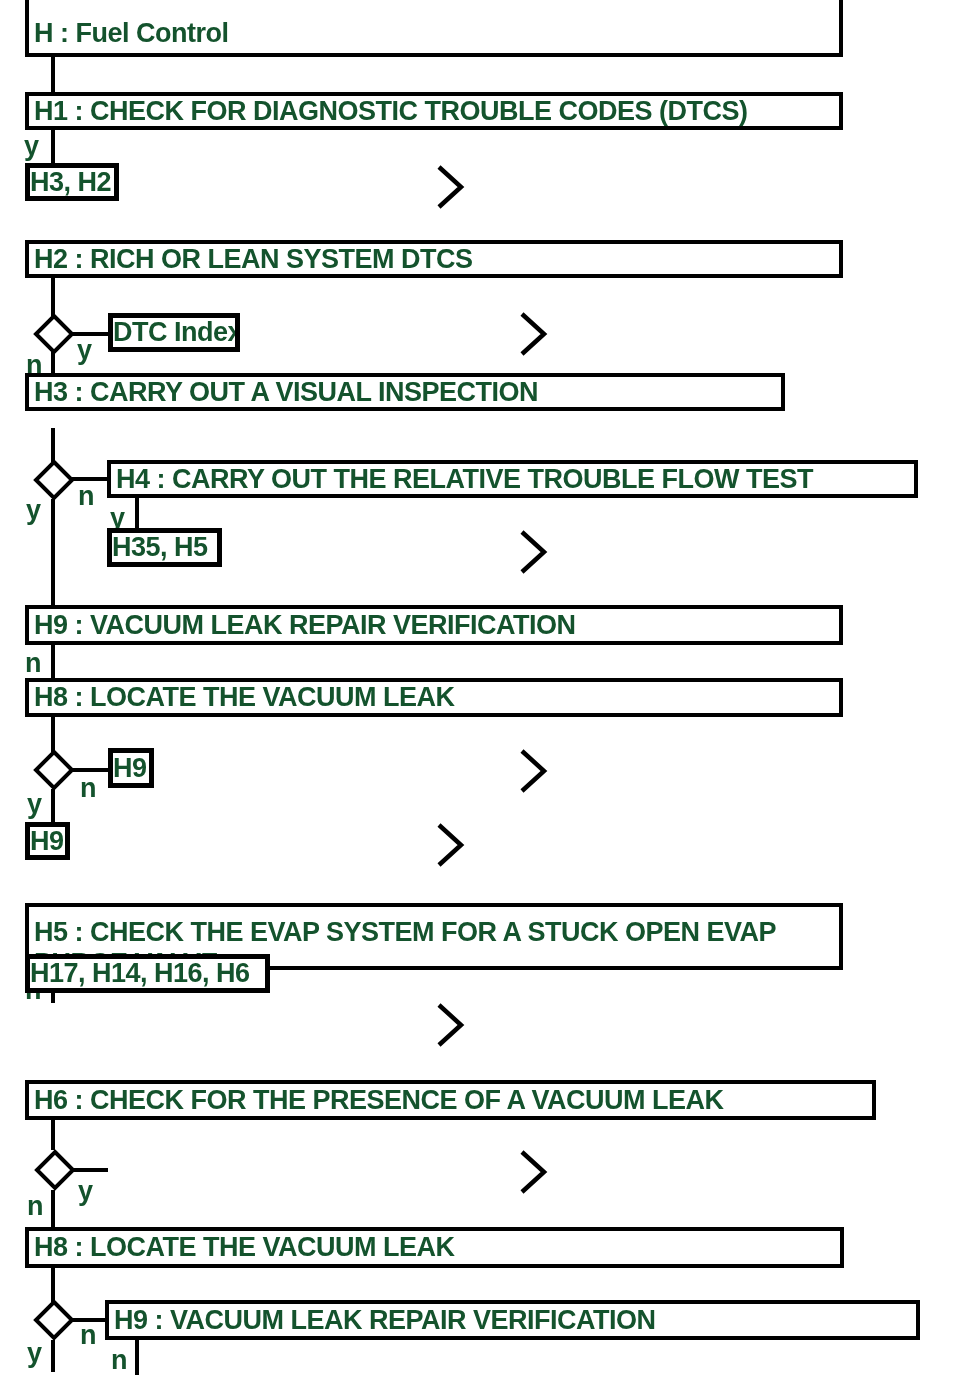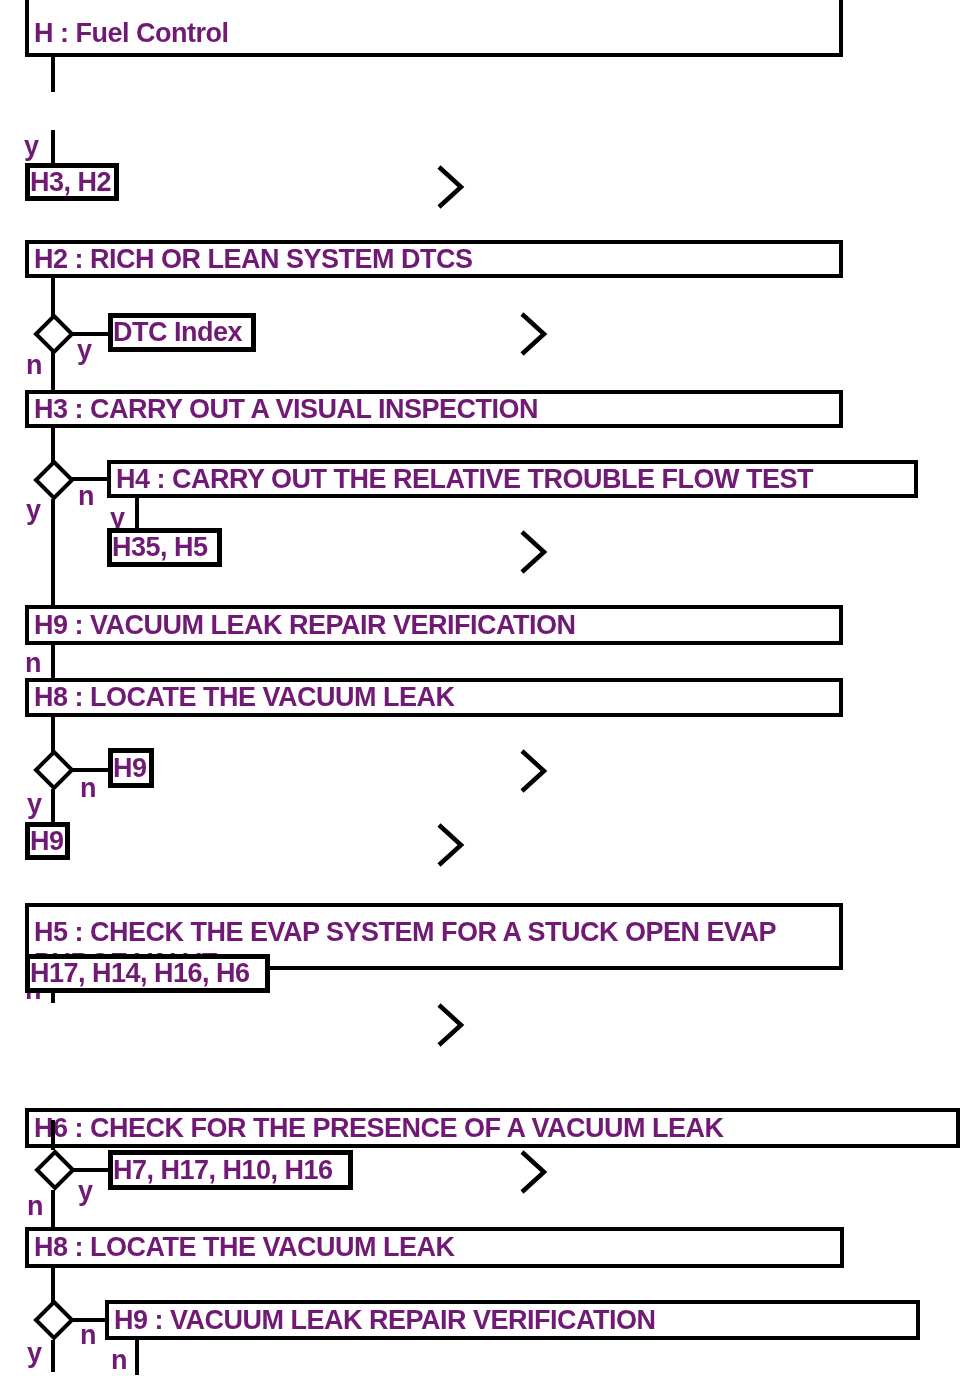"H : Fuel Control" #canvas { color: #701a75 -> #14532d }
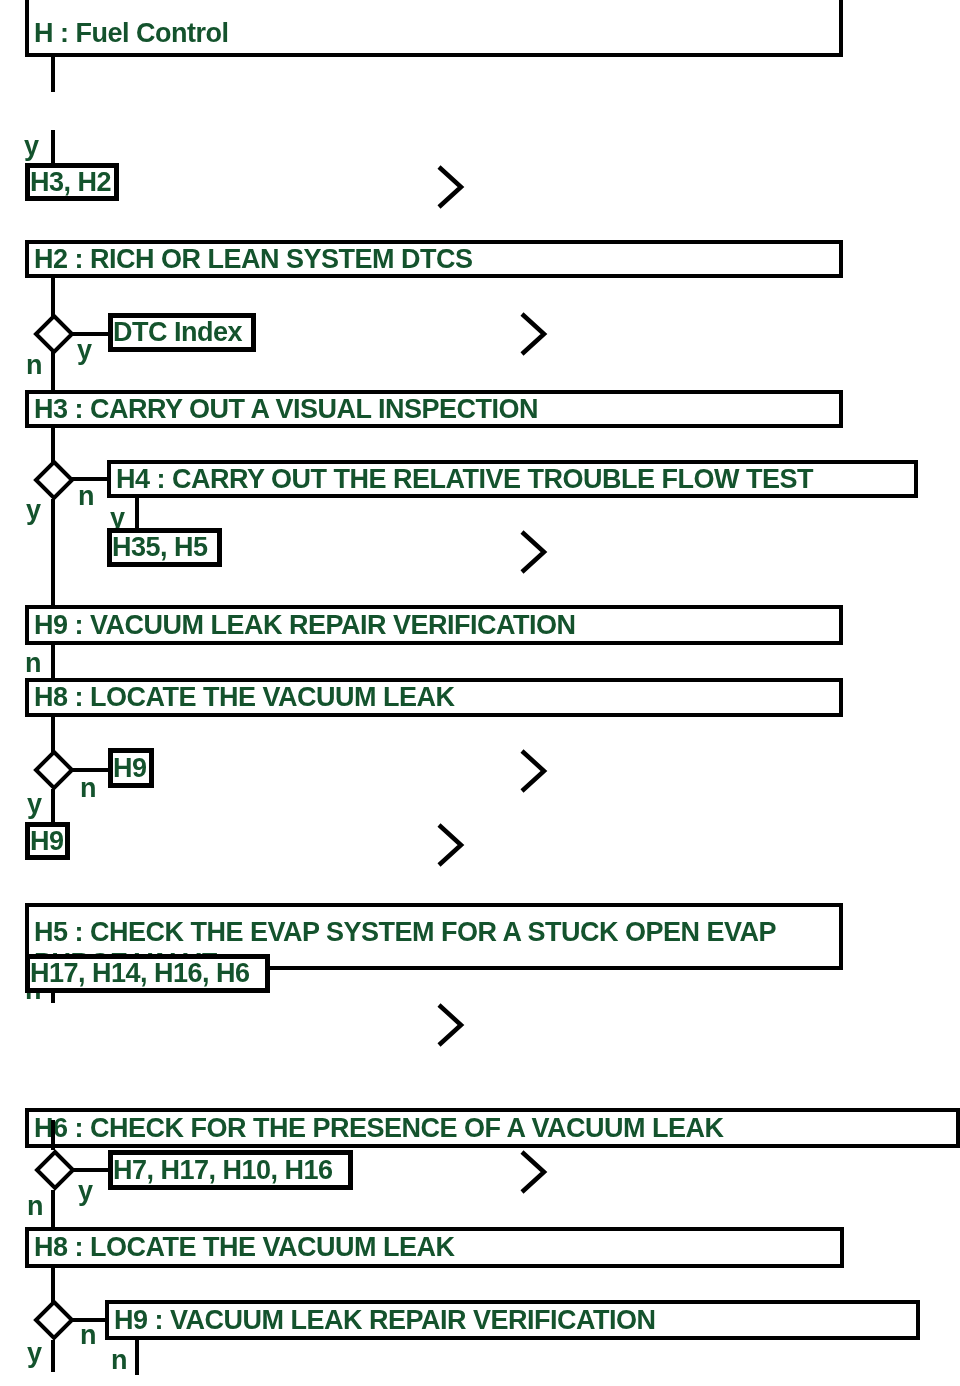"H1 : CHECK FOR DIAGNOSTIC" div.box { html: none -> <div> <span>H1 : CHECK FOR DIAGNOSTIC TROUBLE CODES (DTCS)</span> </div> }
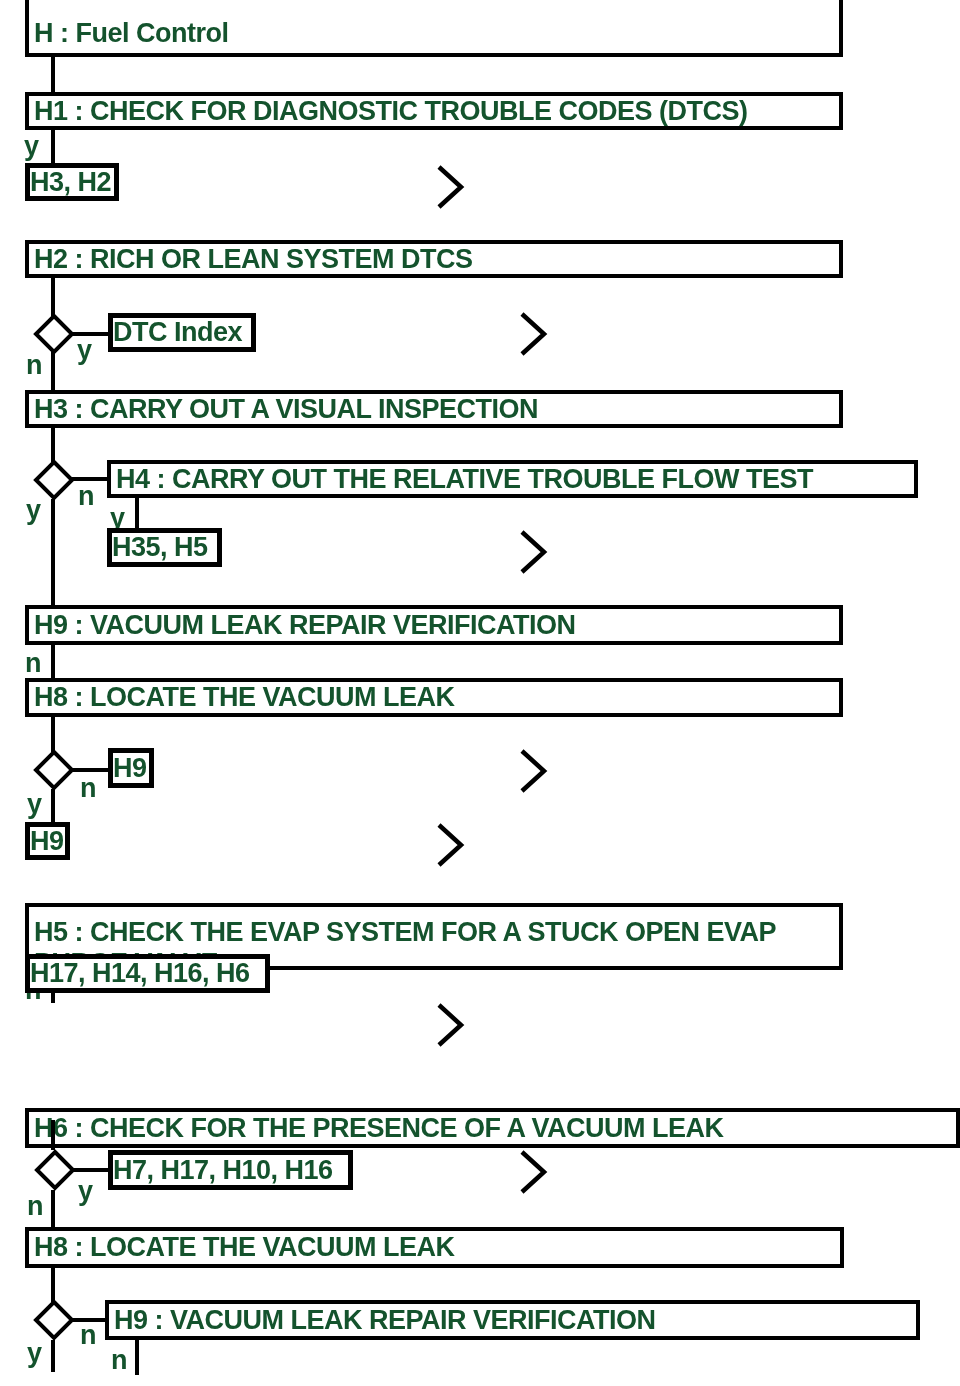"DTC Index" div.box { width: 148px -> 132px }
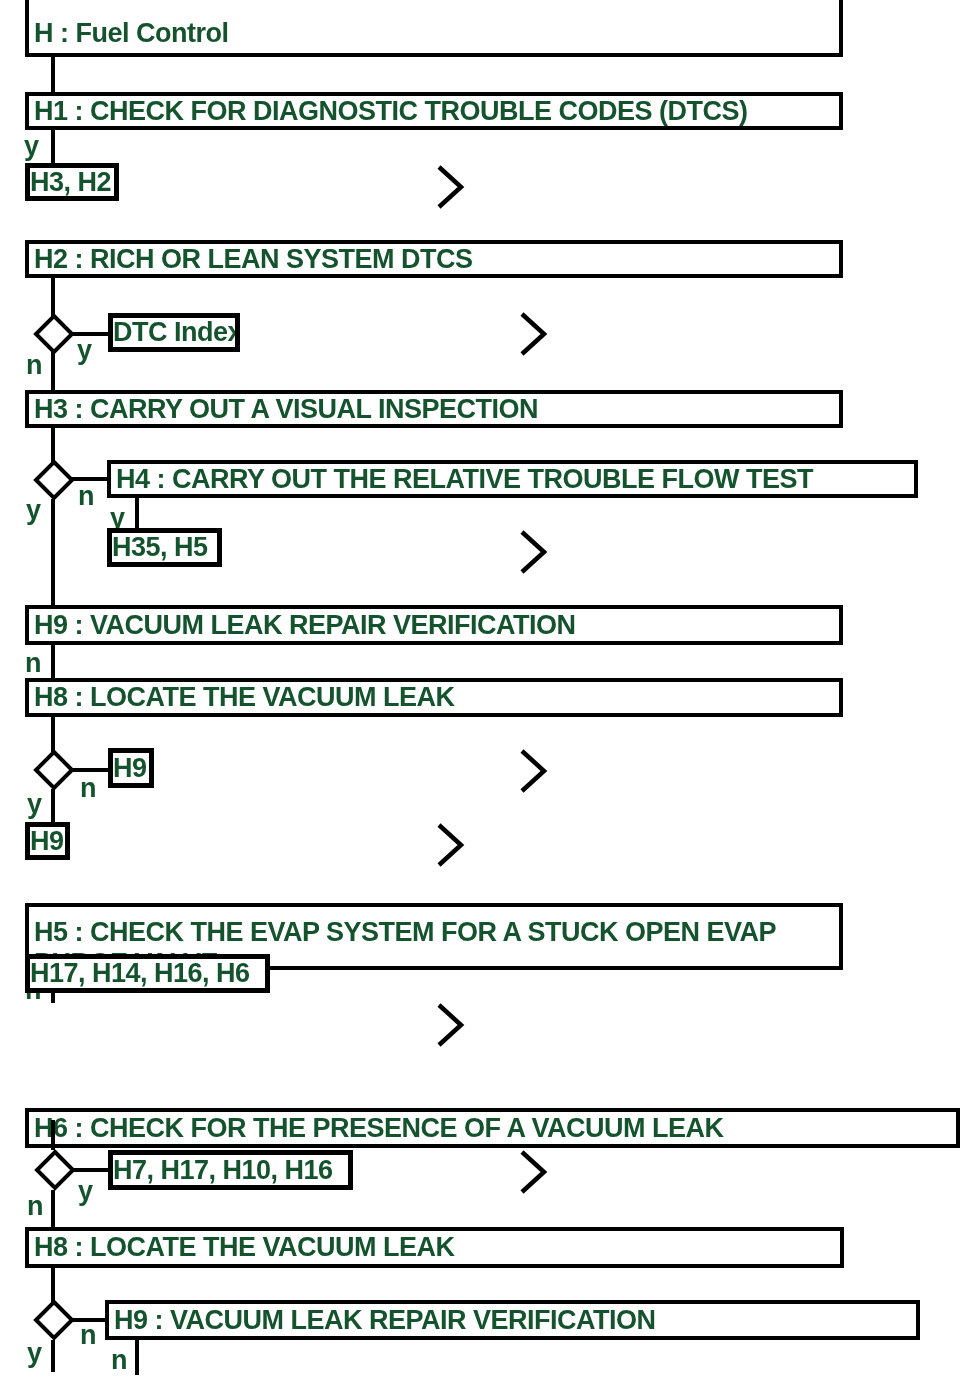"H3 : CARRY OUT A" div.box { top: 390px -> 373px; width: 818px -> 760px }
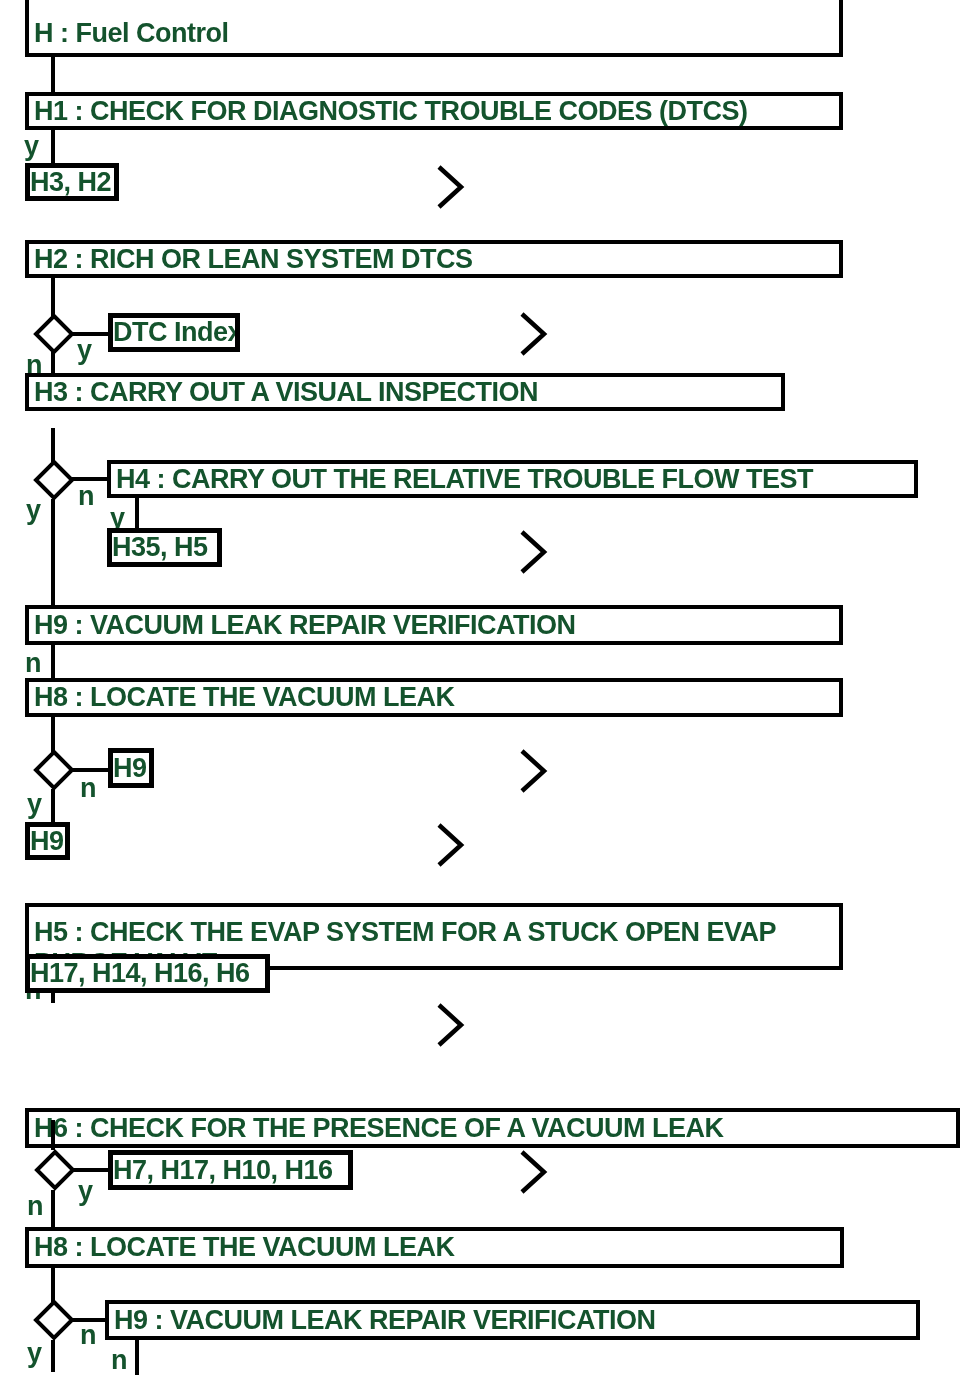"H6 : CHECK FOR THE" div.box { top: 1108px -> 1080px; width: 935px -> 851px }
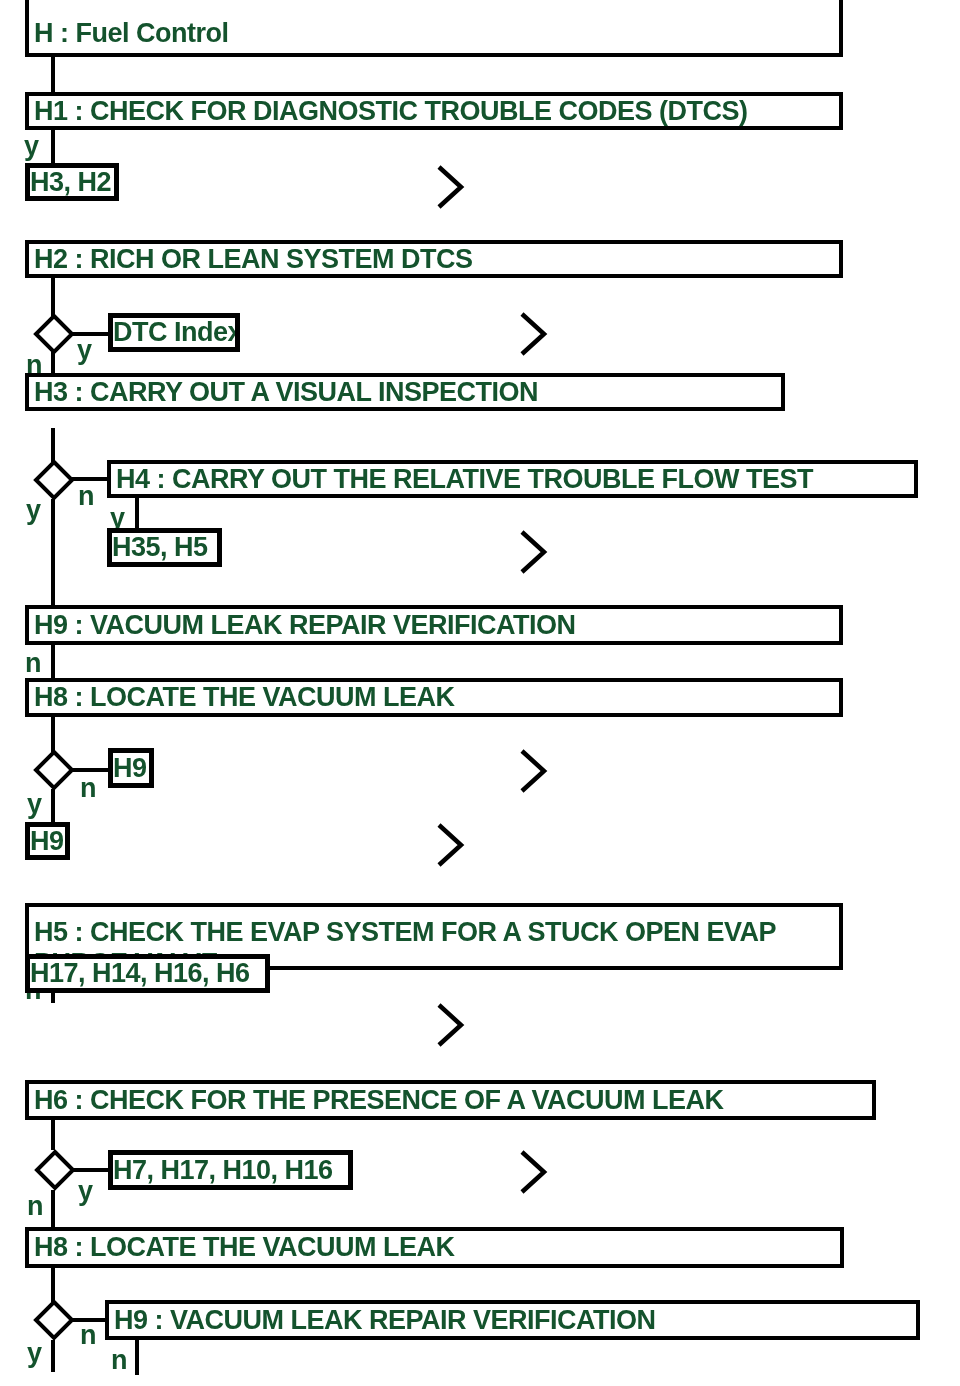"H7, H17, H10, H16" div.box { html: <div> <span>H7, H17, H10, H16</span> </div> -> none }
